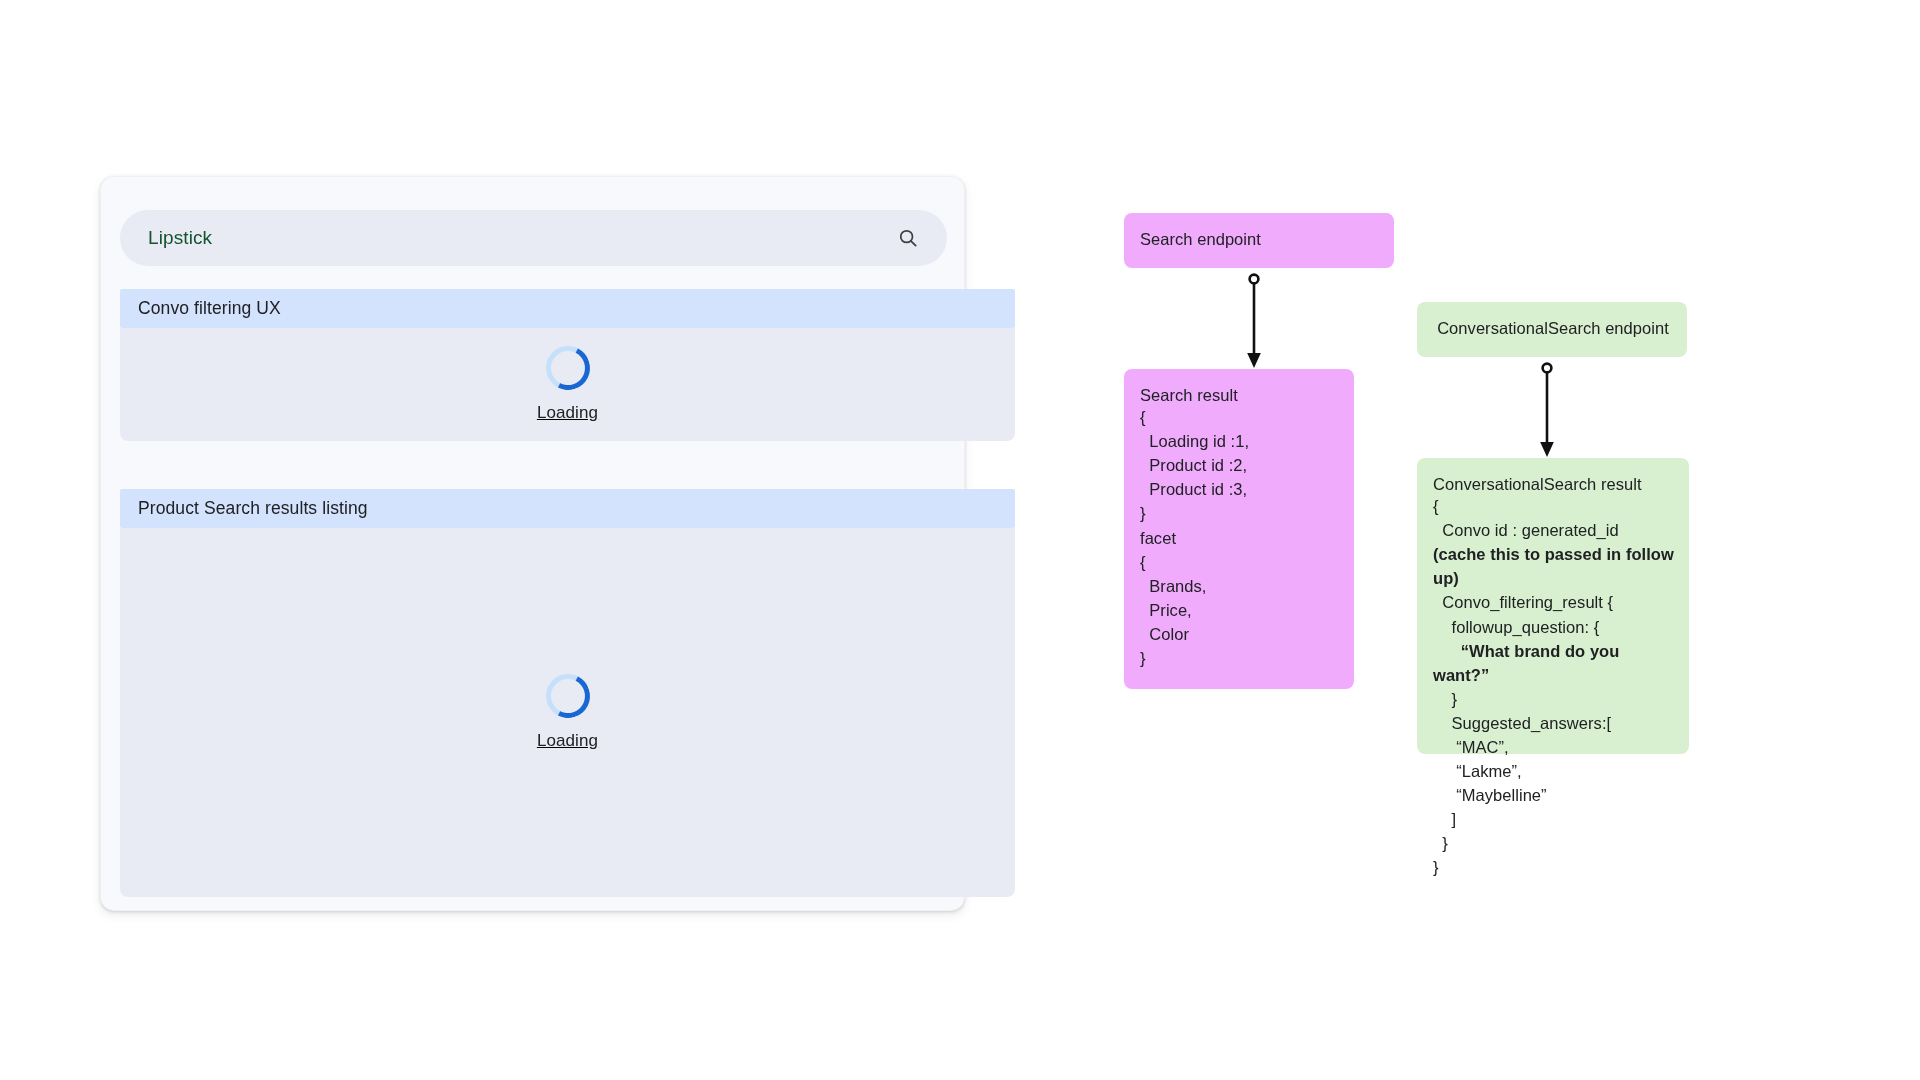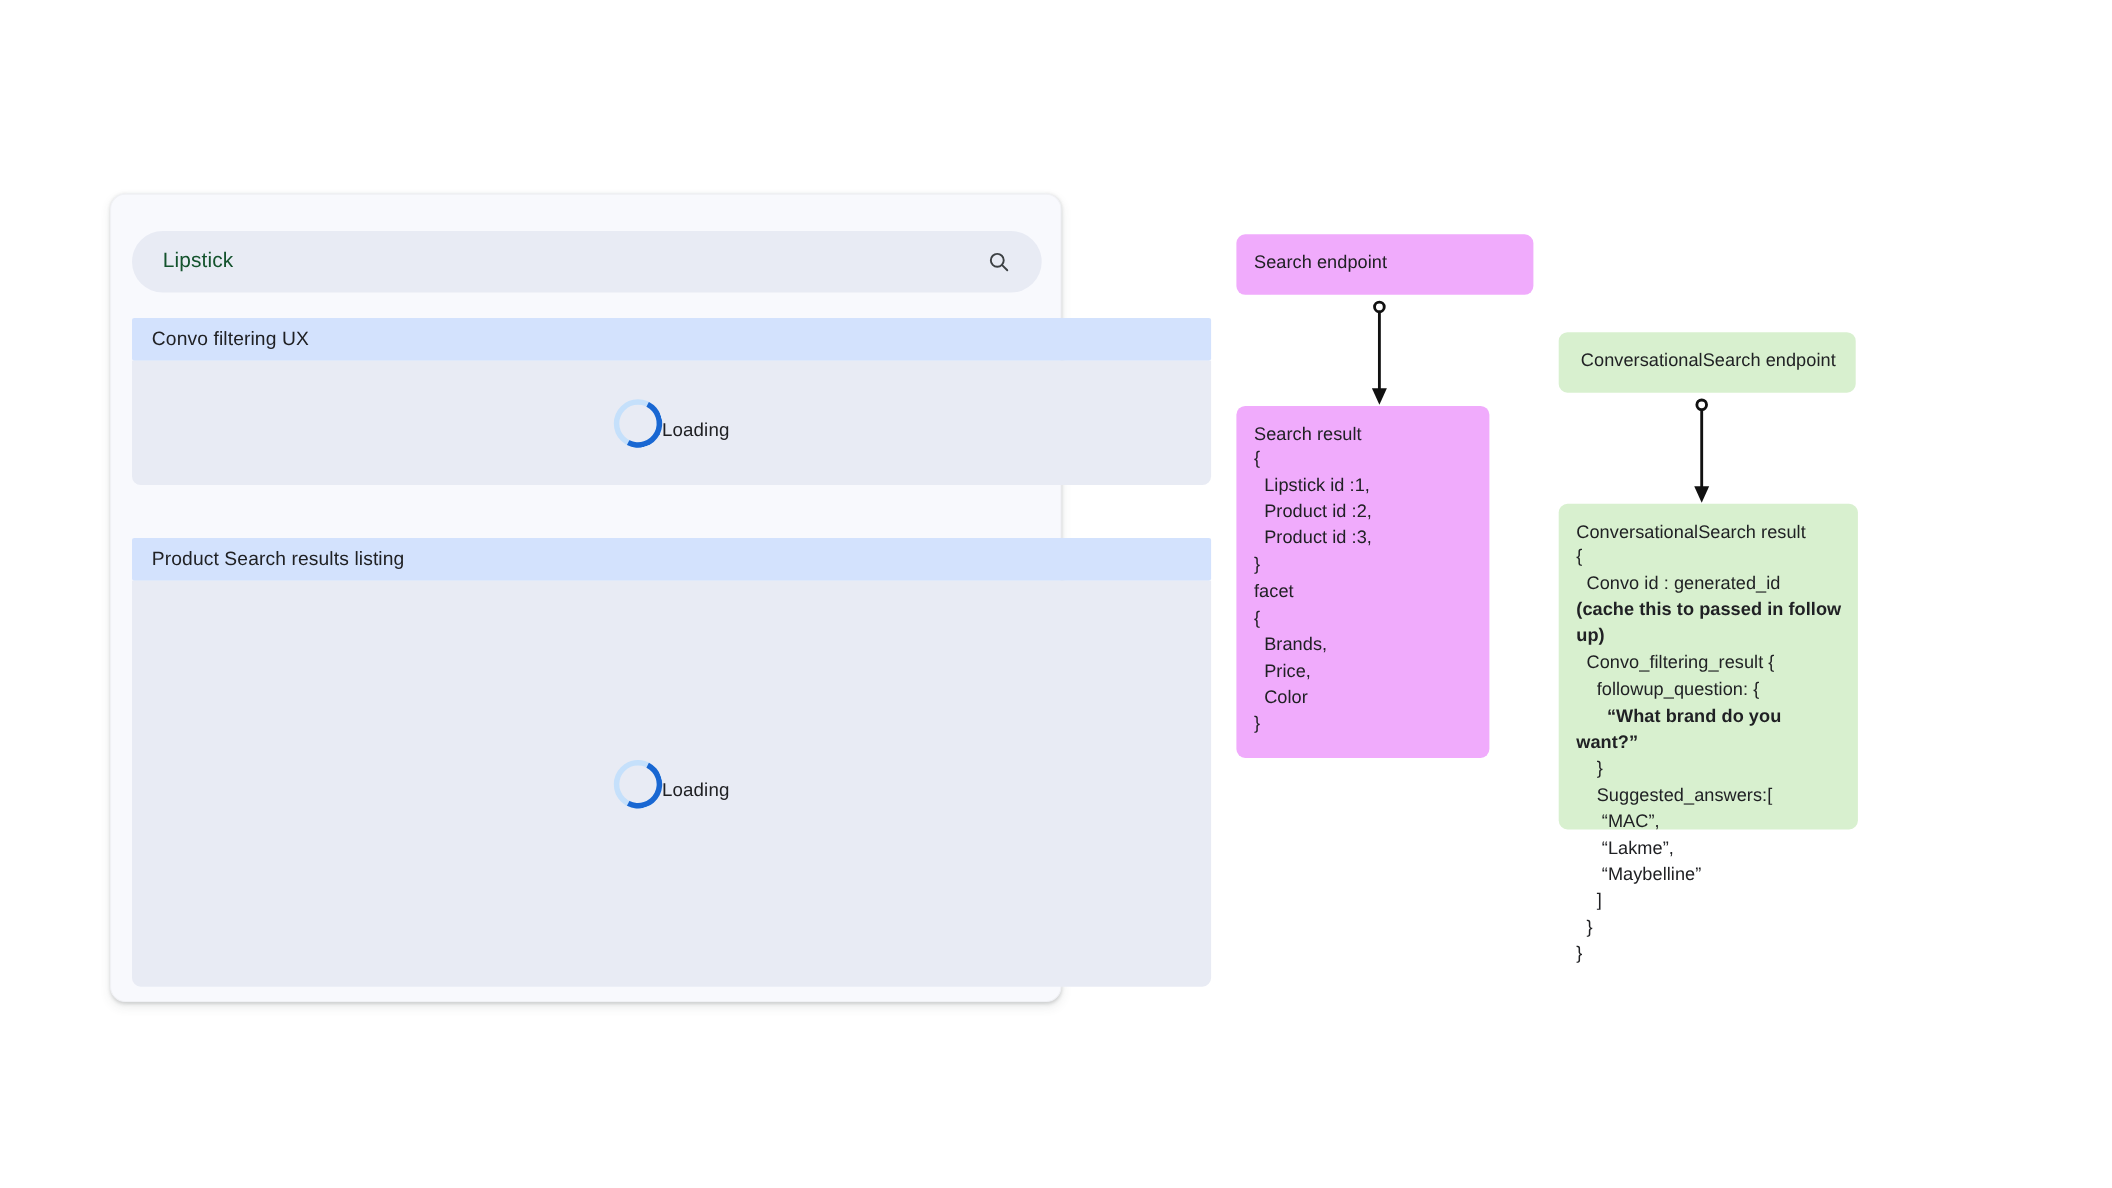"Convo filtering UX" .section { width: 981px -> 895px }
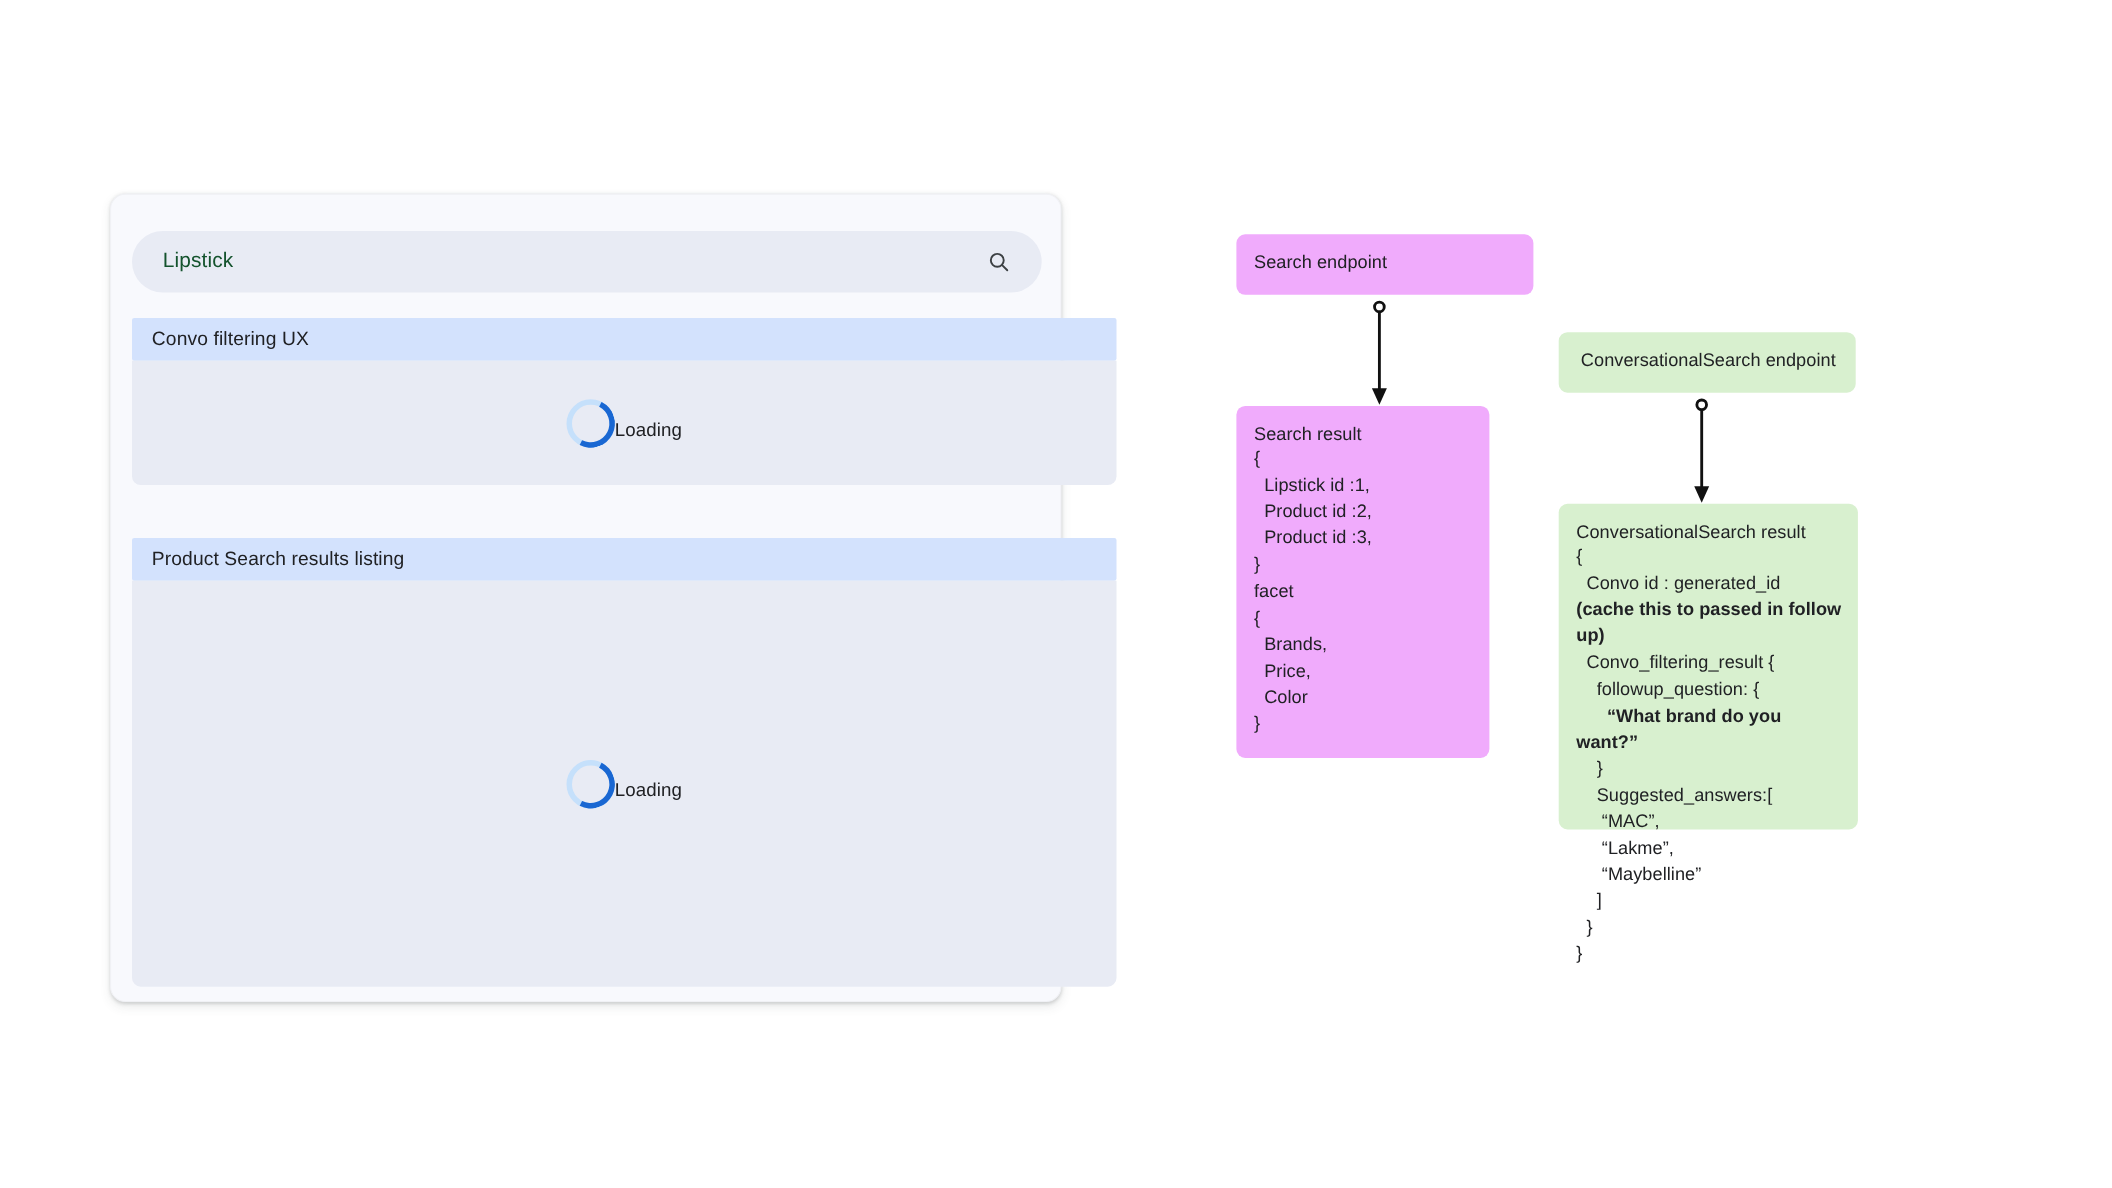"Loading" .loader-wrap { flex-direction: row -> column; text-decoration: none -> underline }
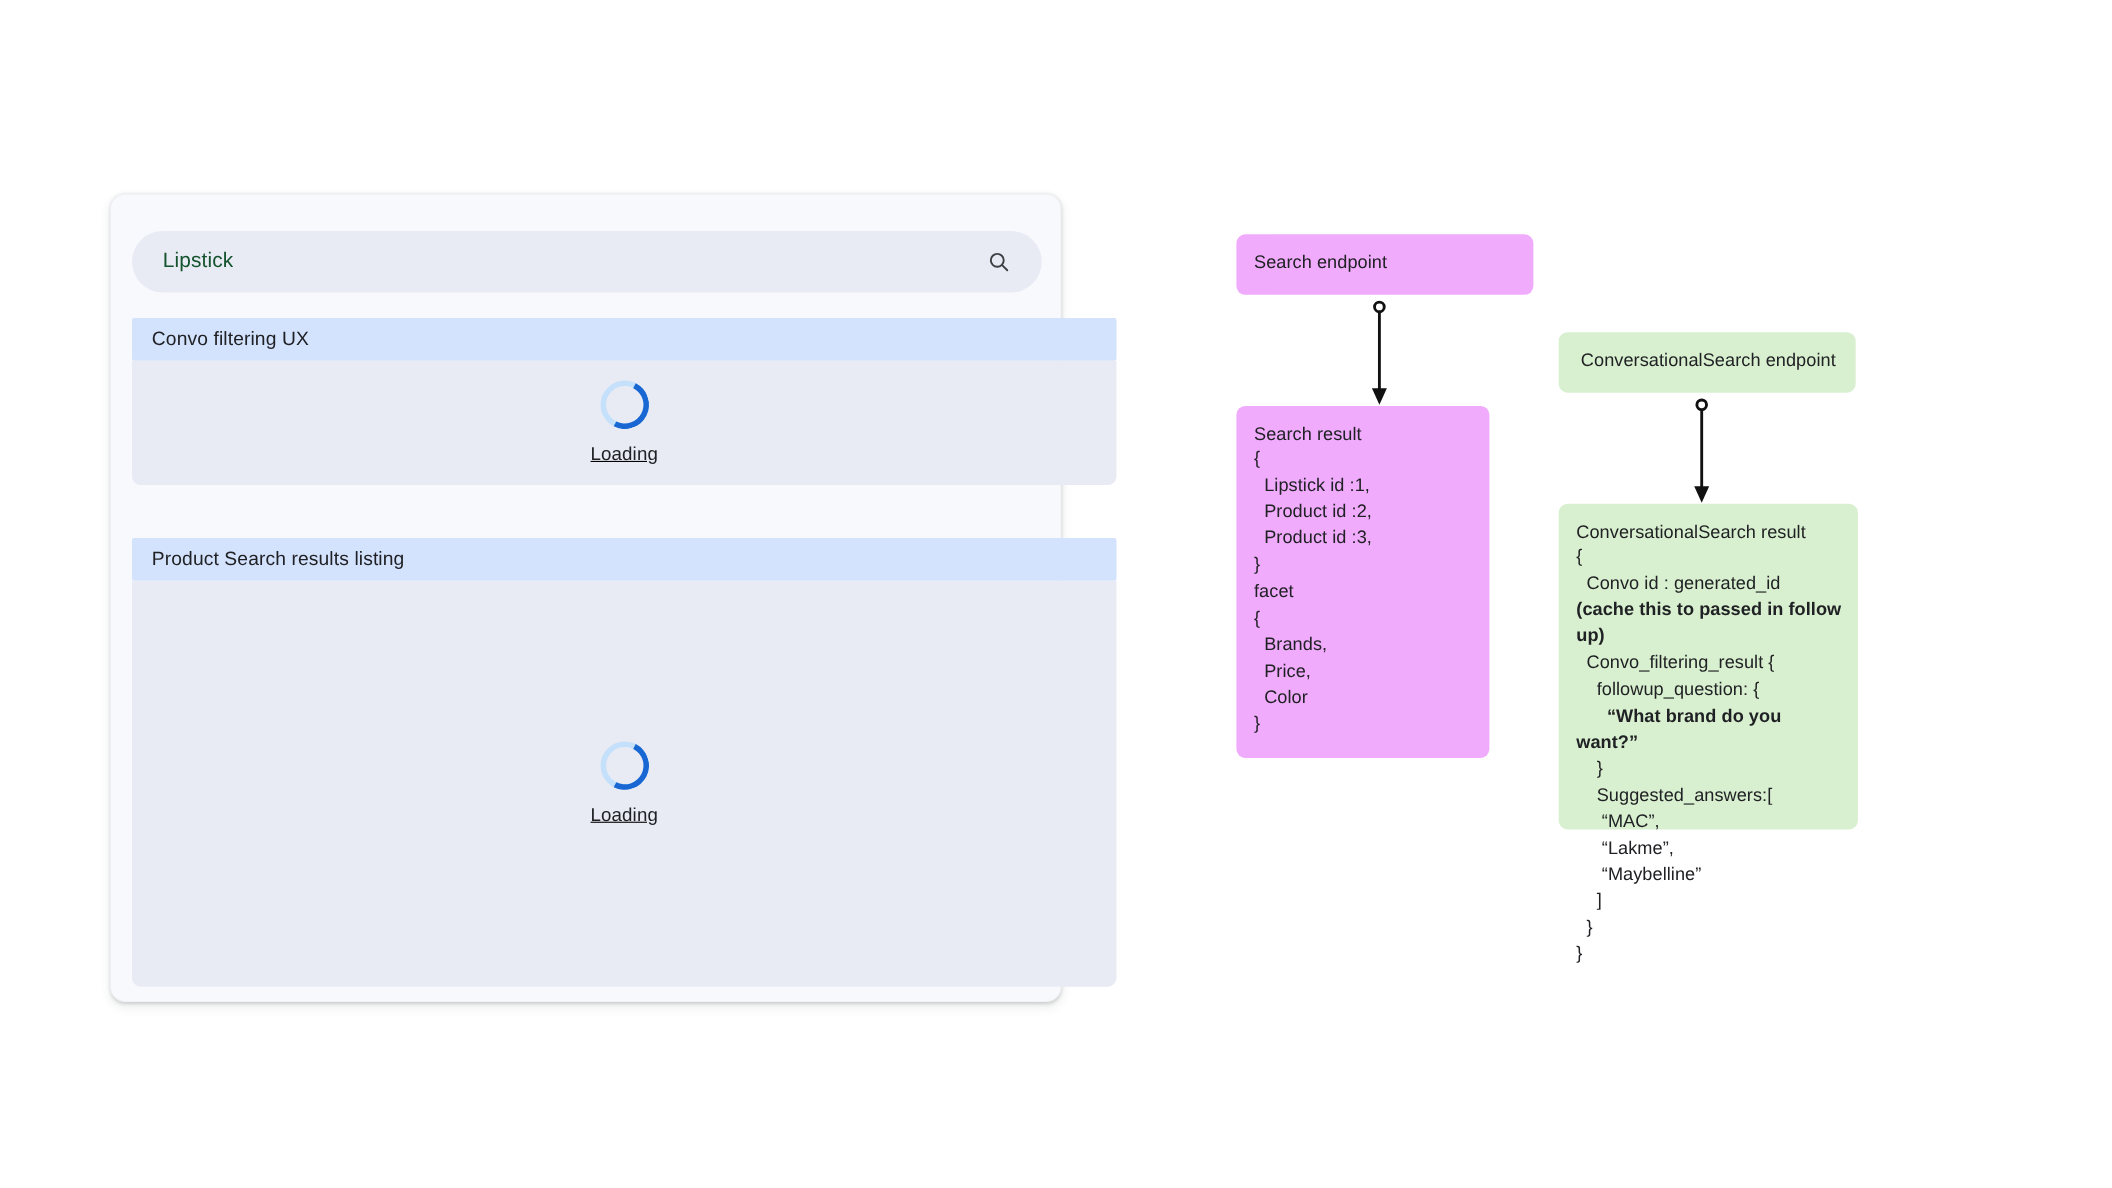"Lipstick id :1," div.code-line { text: Lipstick -> Loading }
